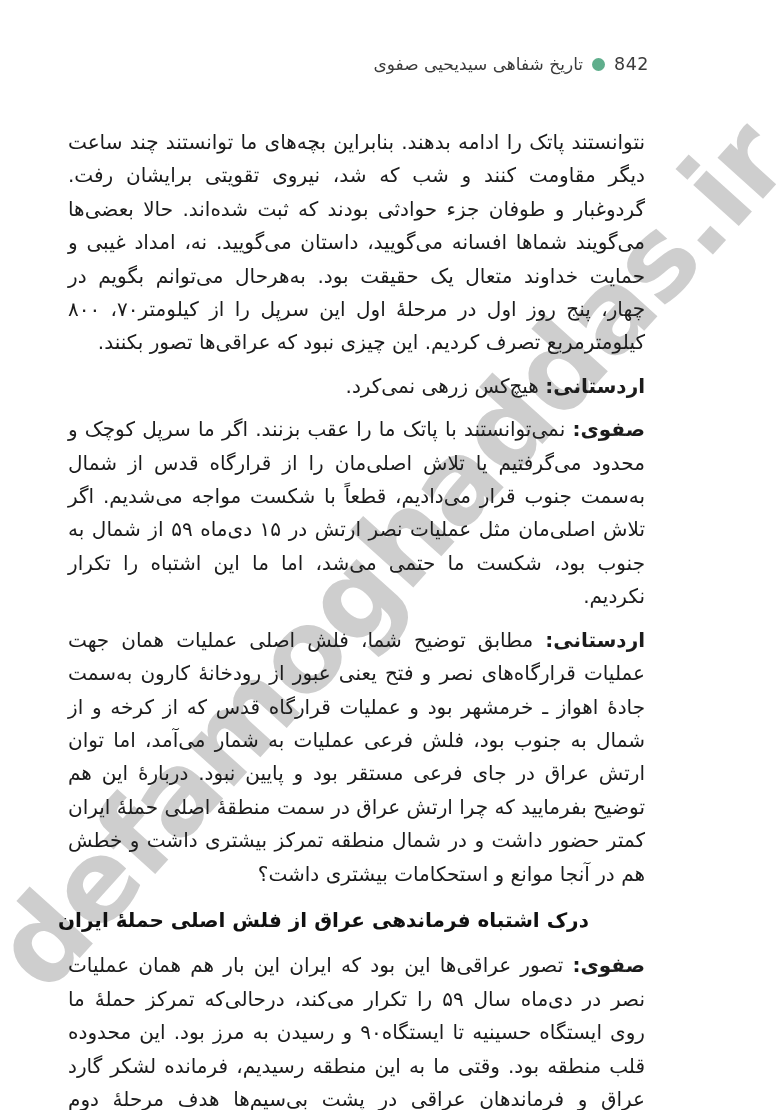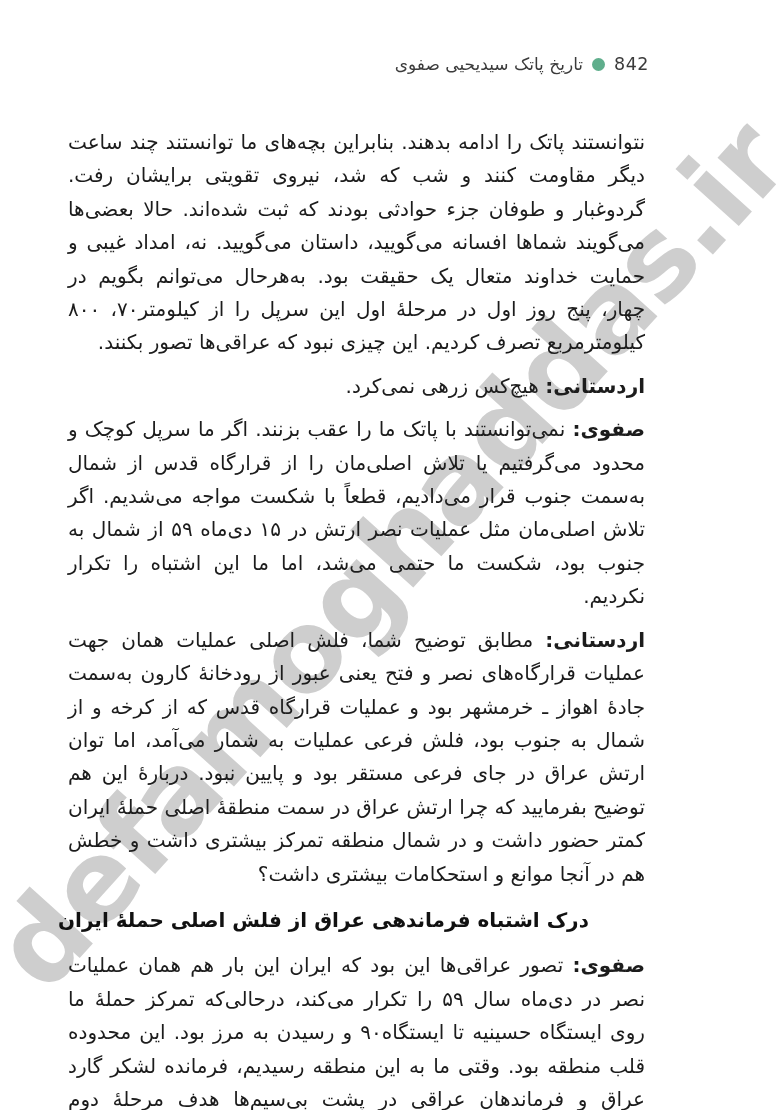"تاریخ پاتک سیدیحیی صفوی" span.book-title { text: پاتک -> شفاهی }
